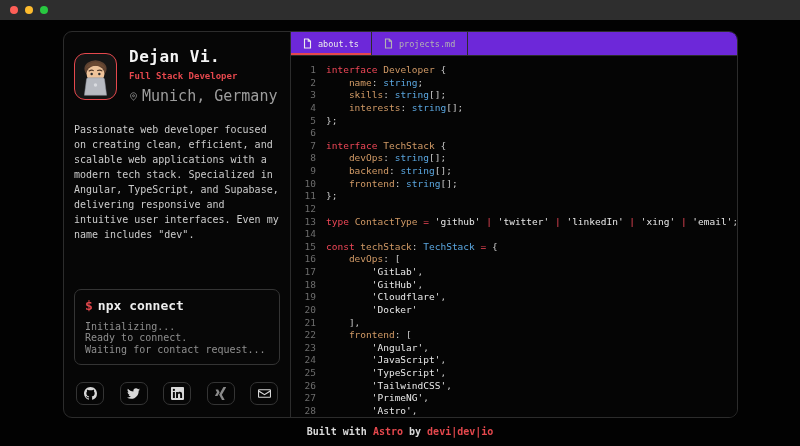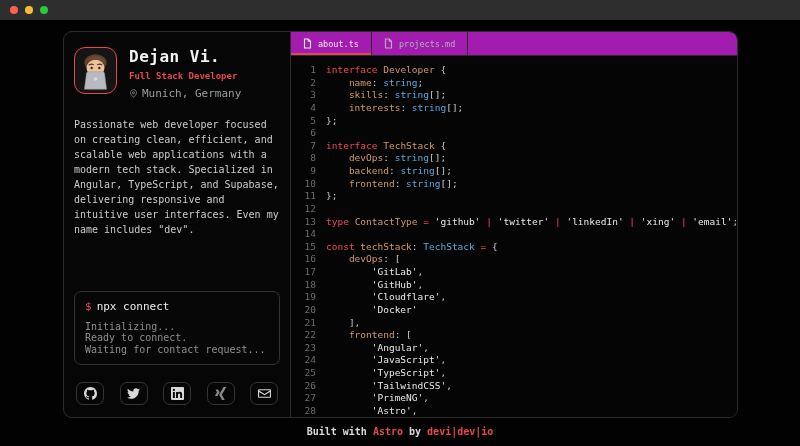"about.ts" .tabbar { background: #a21caf -> #6d28d9 }
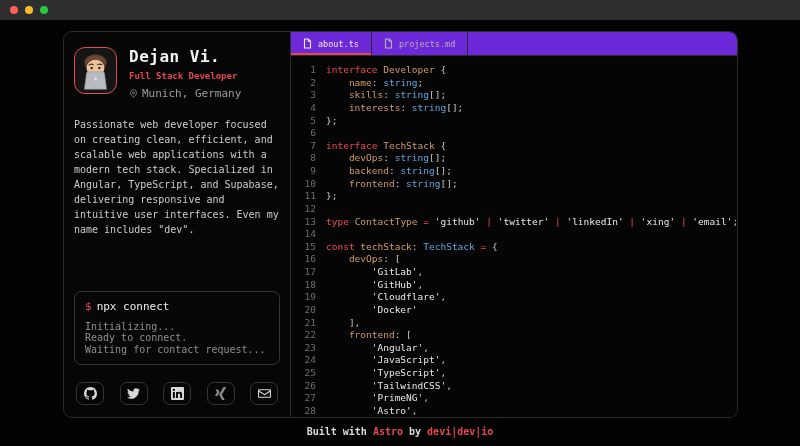"Dejan Vi." .profile-head { align-items: none -> center }
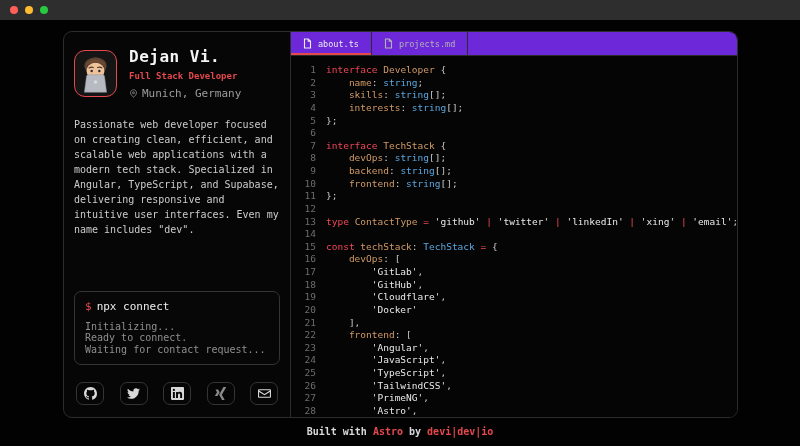"Munich, Germany" .loc { font-size: 11px -> 15px }
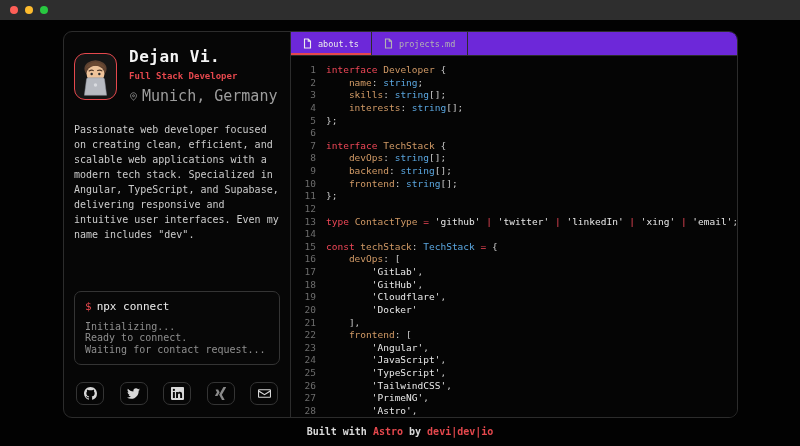"$ npx connect" .cmd { font-size: 11px -> 13px; font-weight: normal -> bold }
